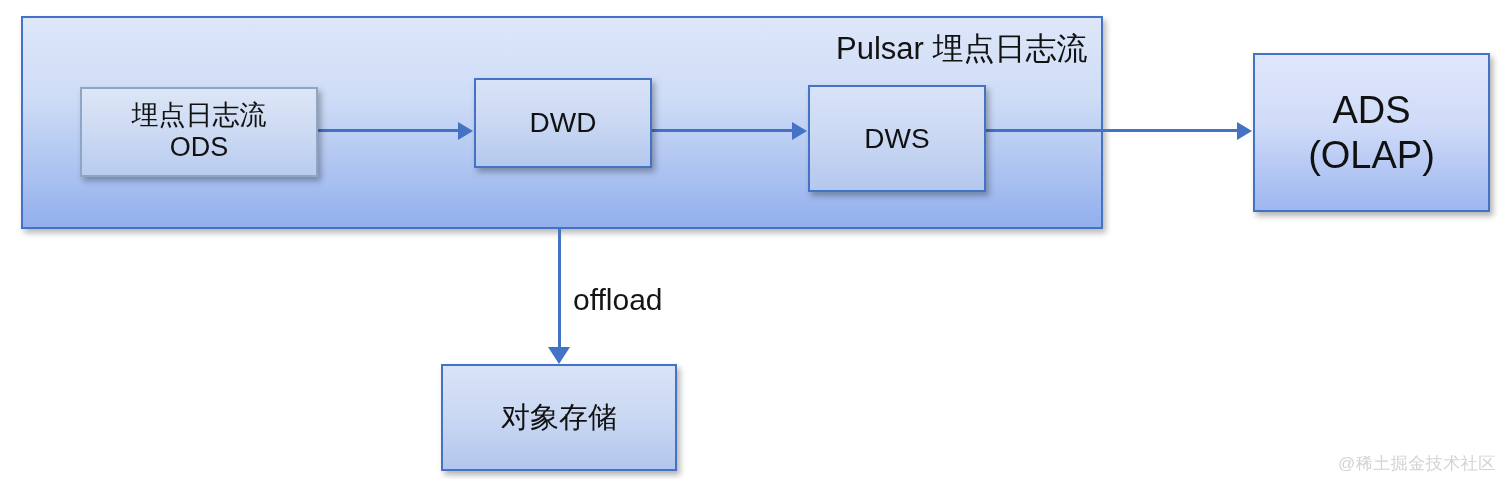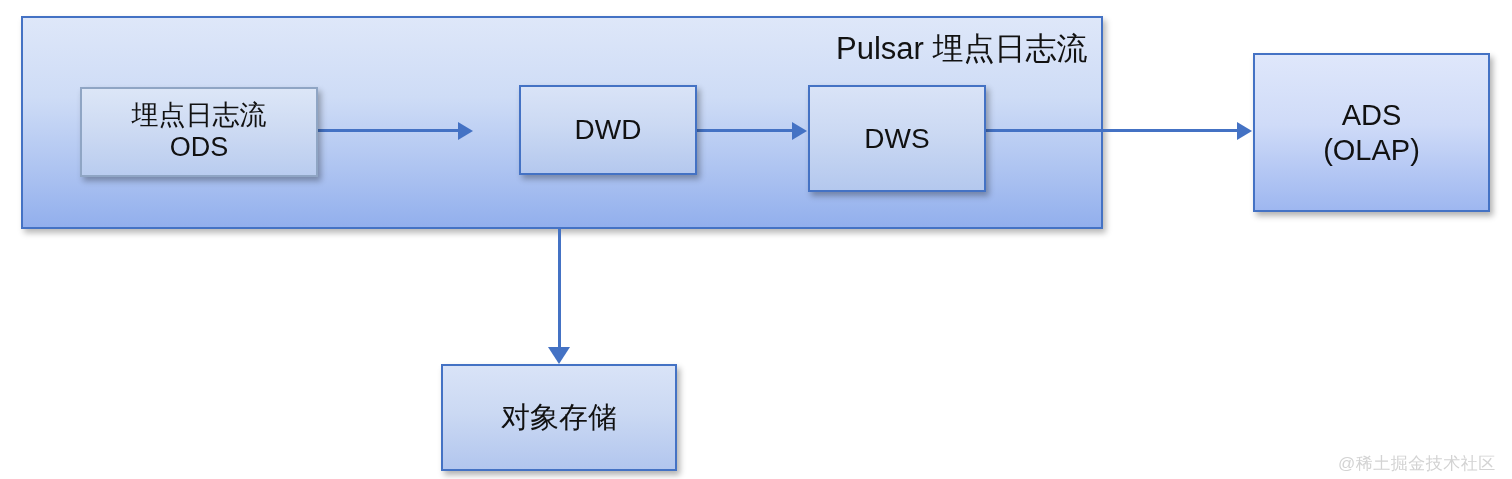"DWD" .node-dwd { margin-left: 45px -> none; top: 85px -> 78px }
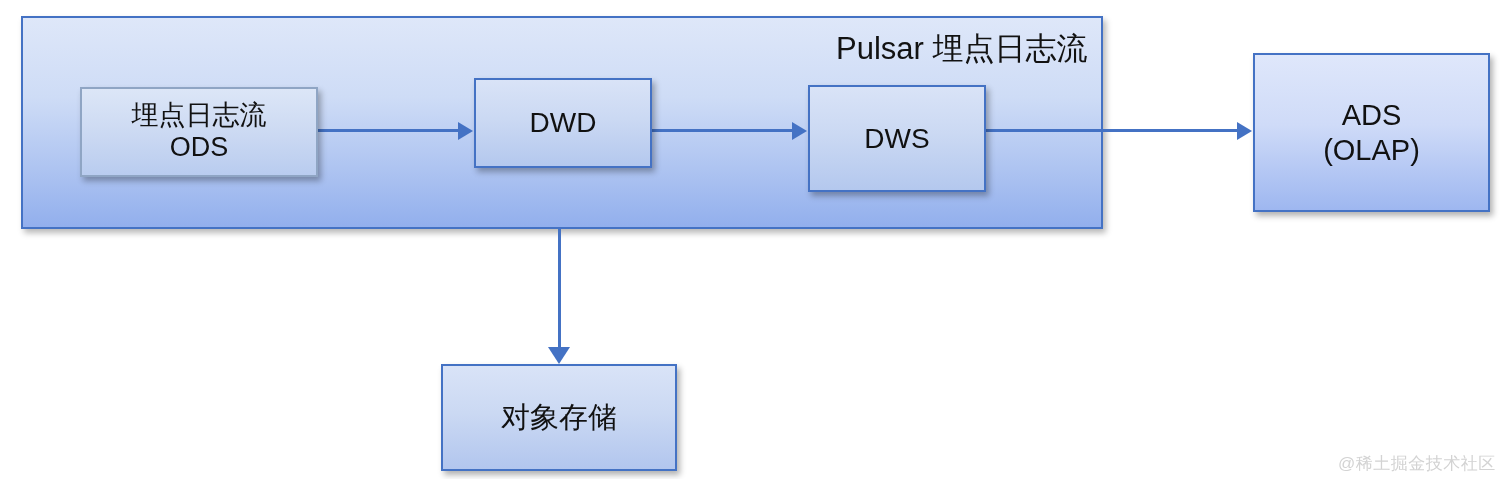"ADS" .node-ads { font-size: 29px -> 38px }
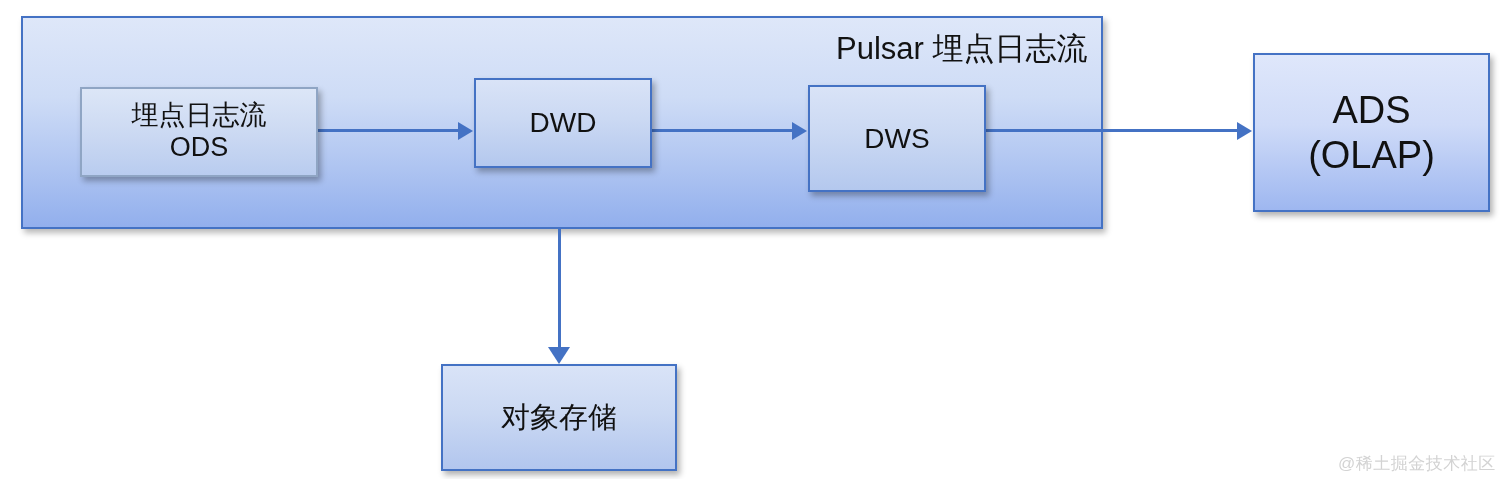"offload" div.offload-label { html: none -> <div>offload</div> }
